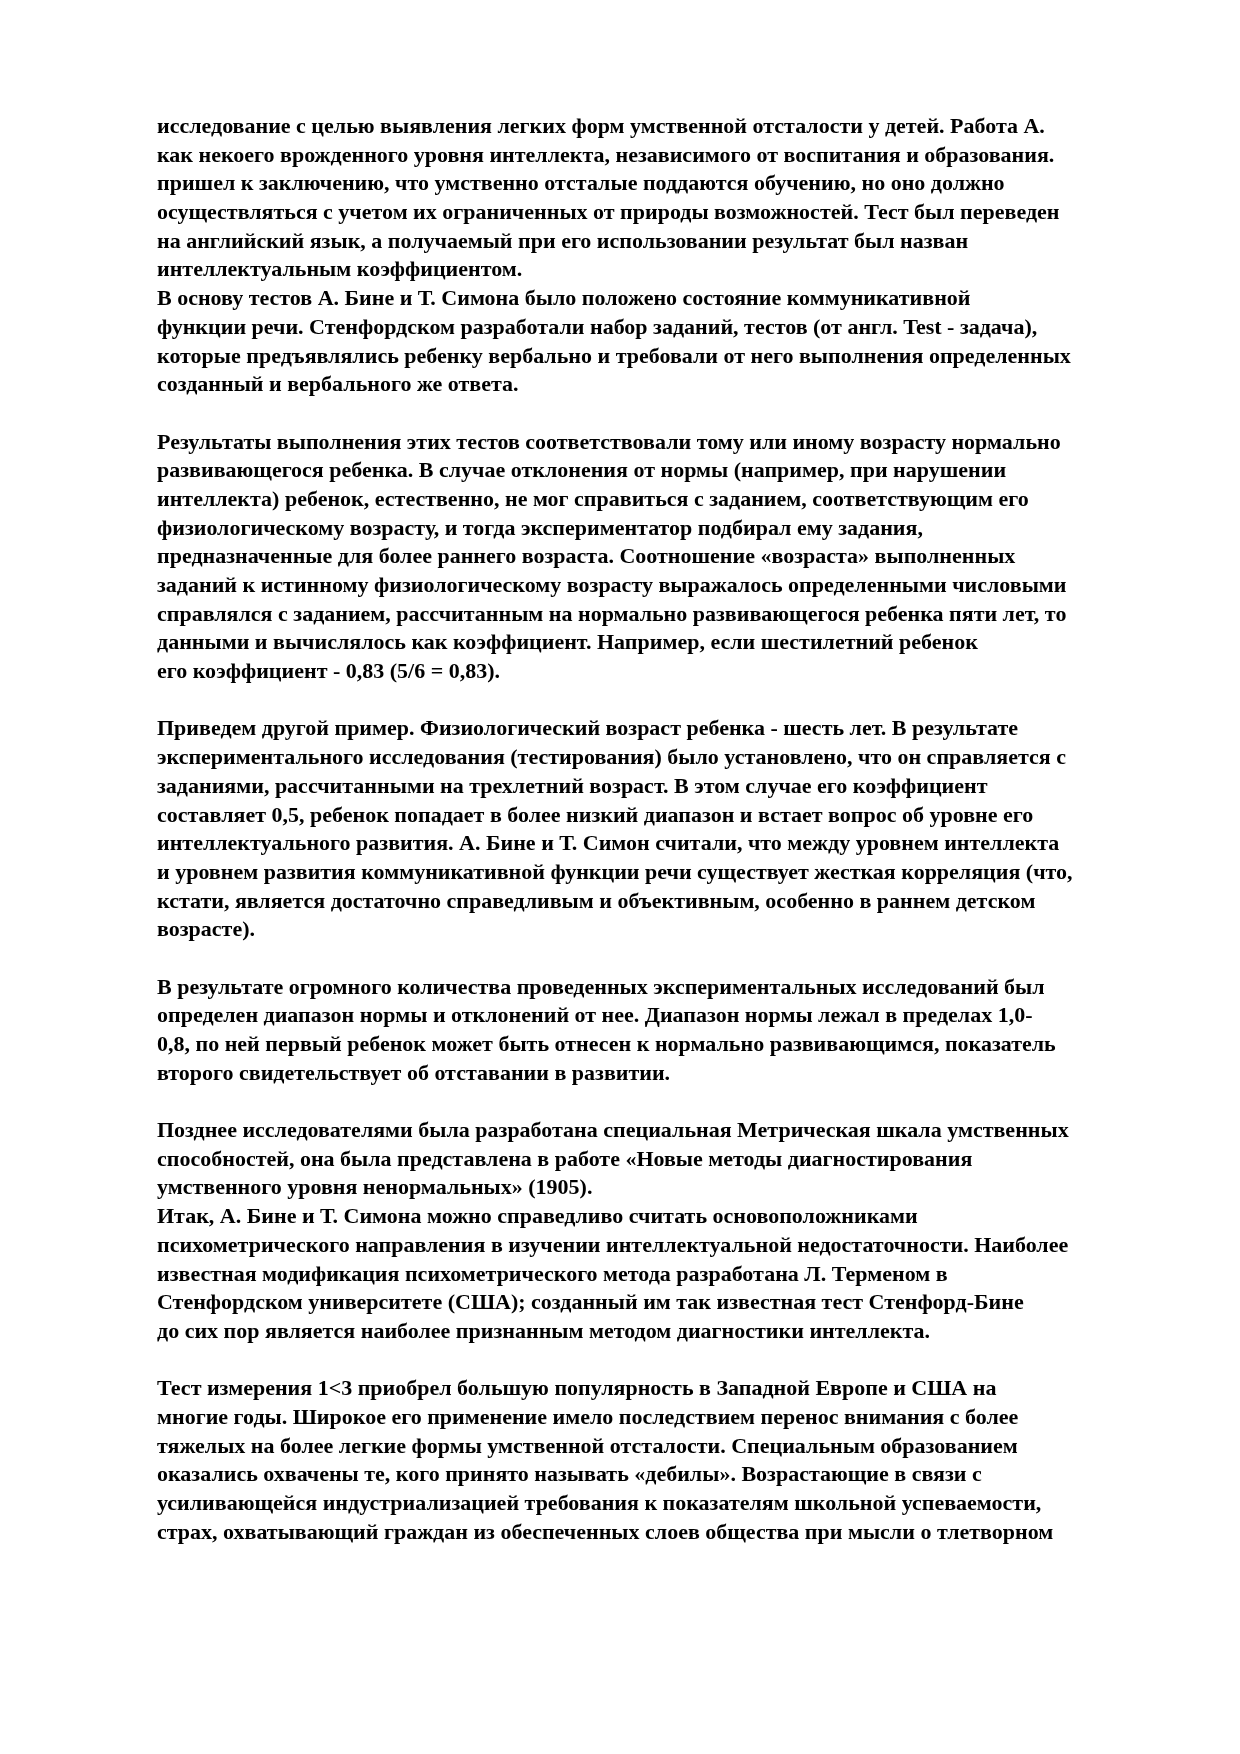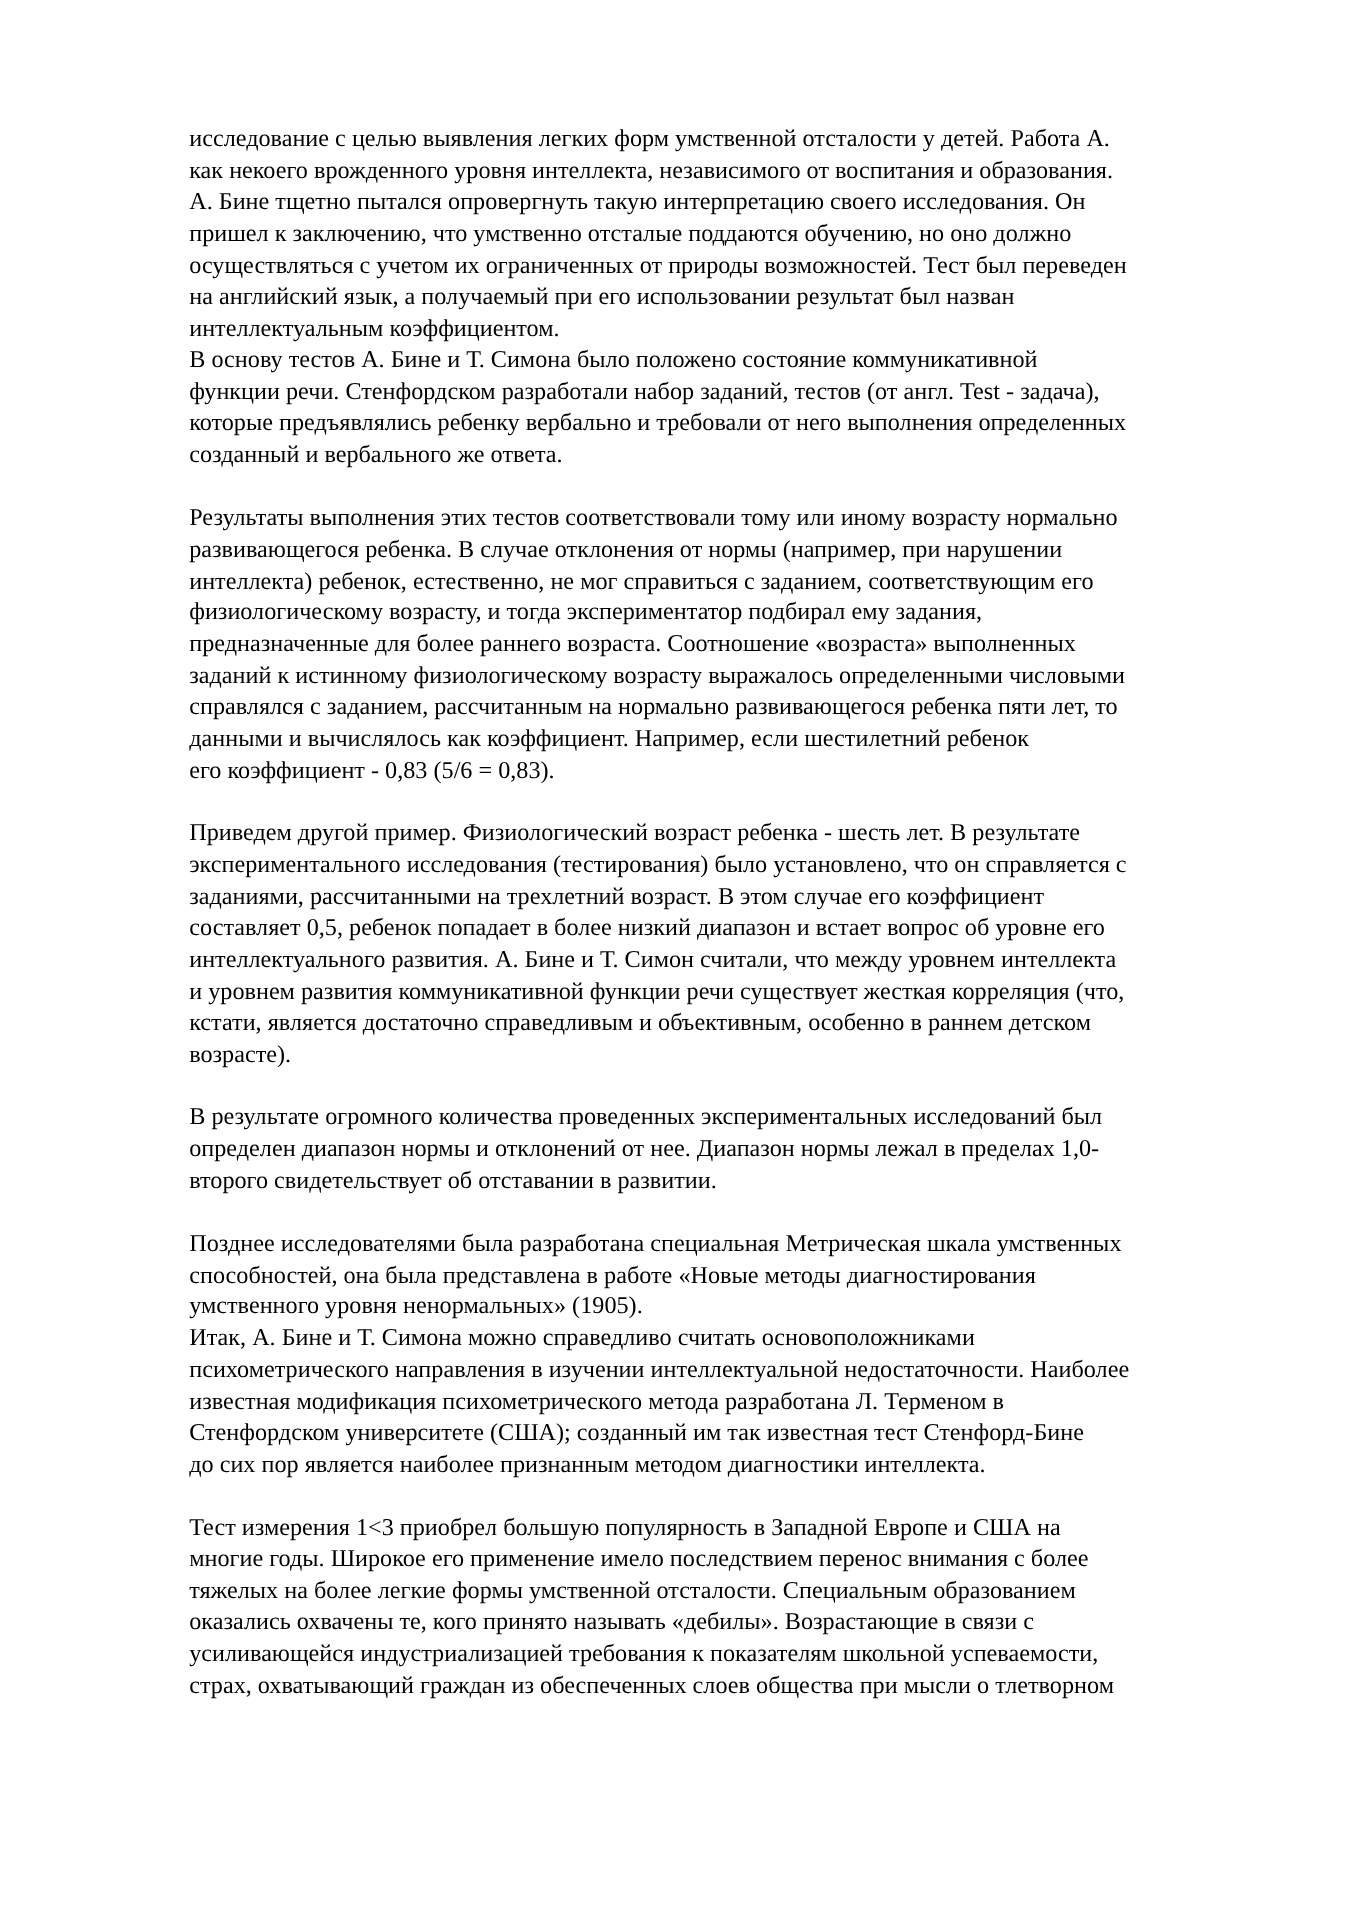"исследование с целью выявления легких" .text-body { font-weight: none -> bold; left: 172px -> 157px }
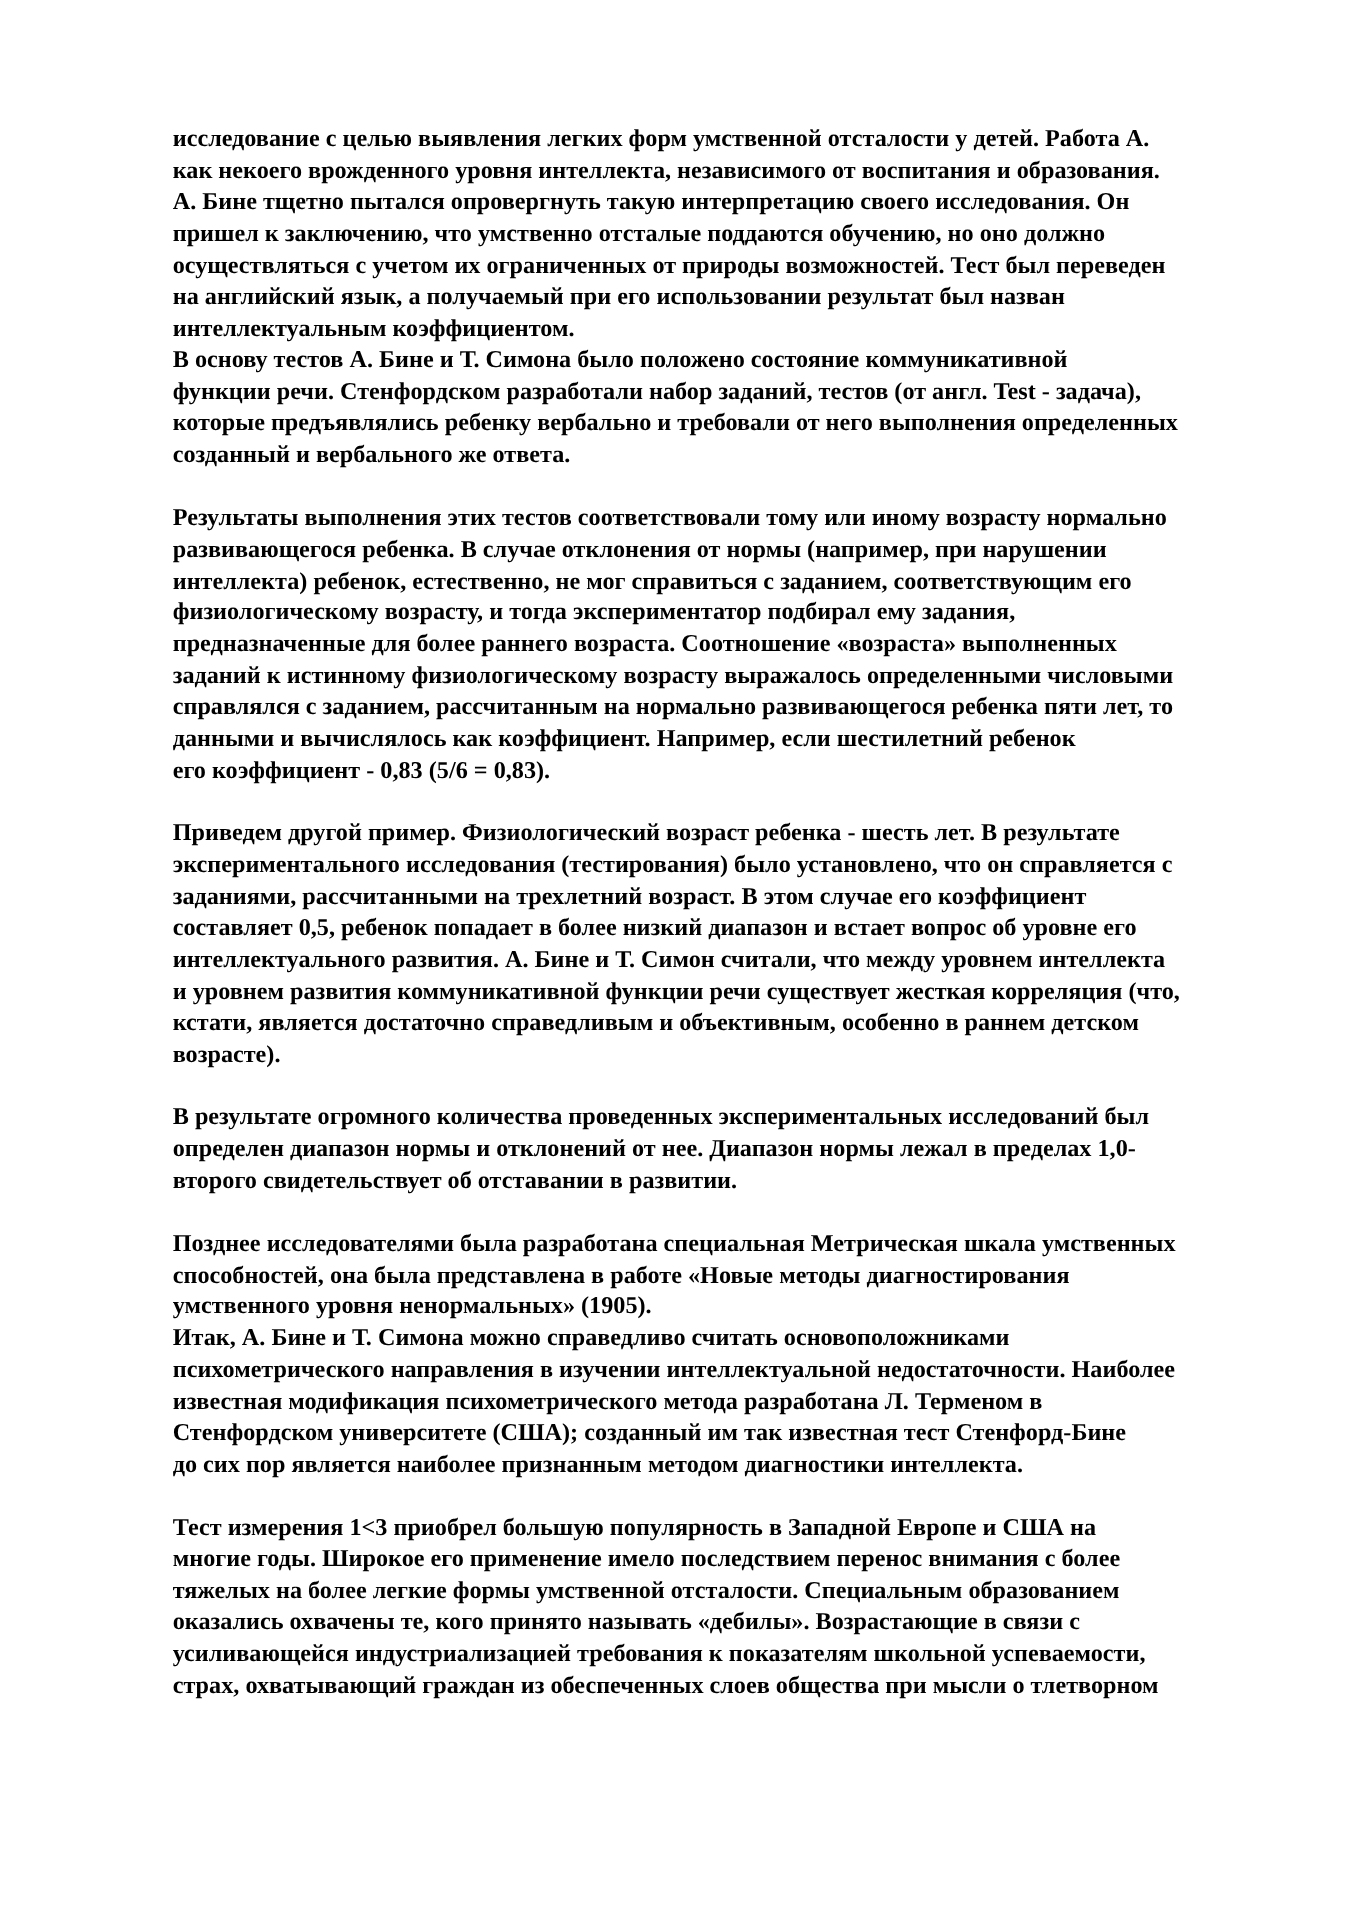"А. Бине тщетно пытался опровергнуть" div.text-line { html: <div>А. Бине тщетно пытался опровергнуть такую интерпретацию своего исследования. Он</div> -> none }
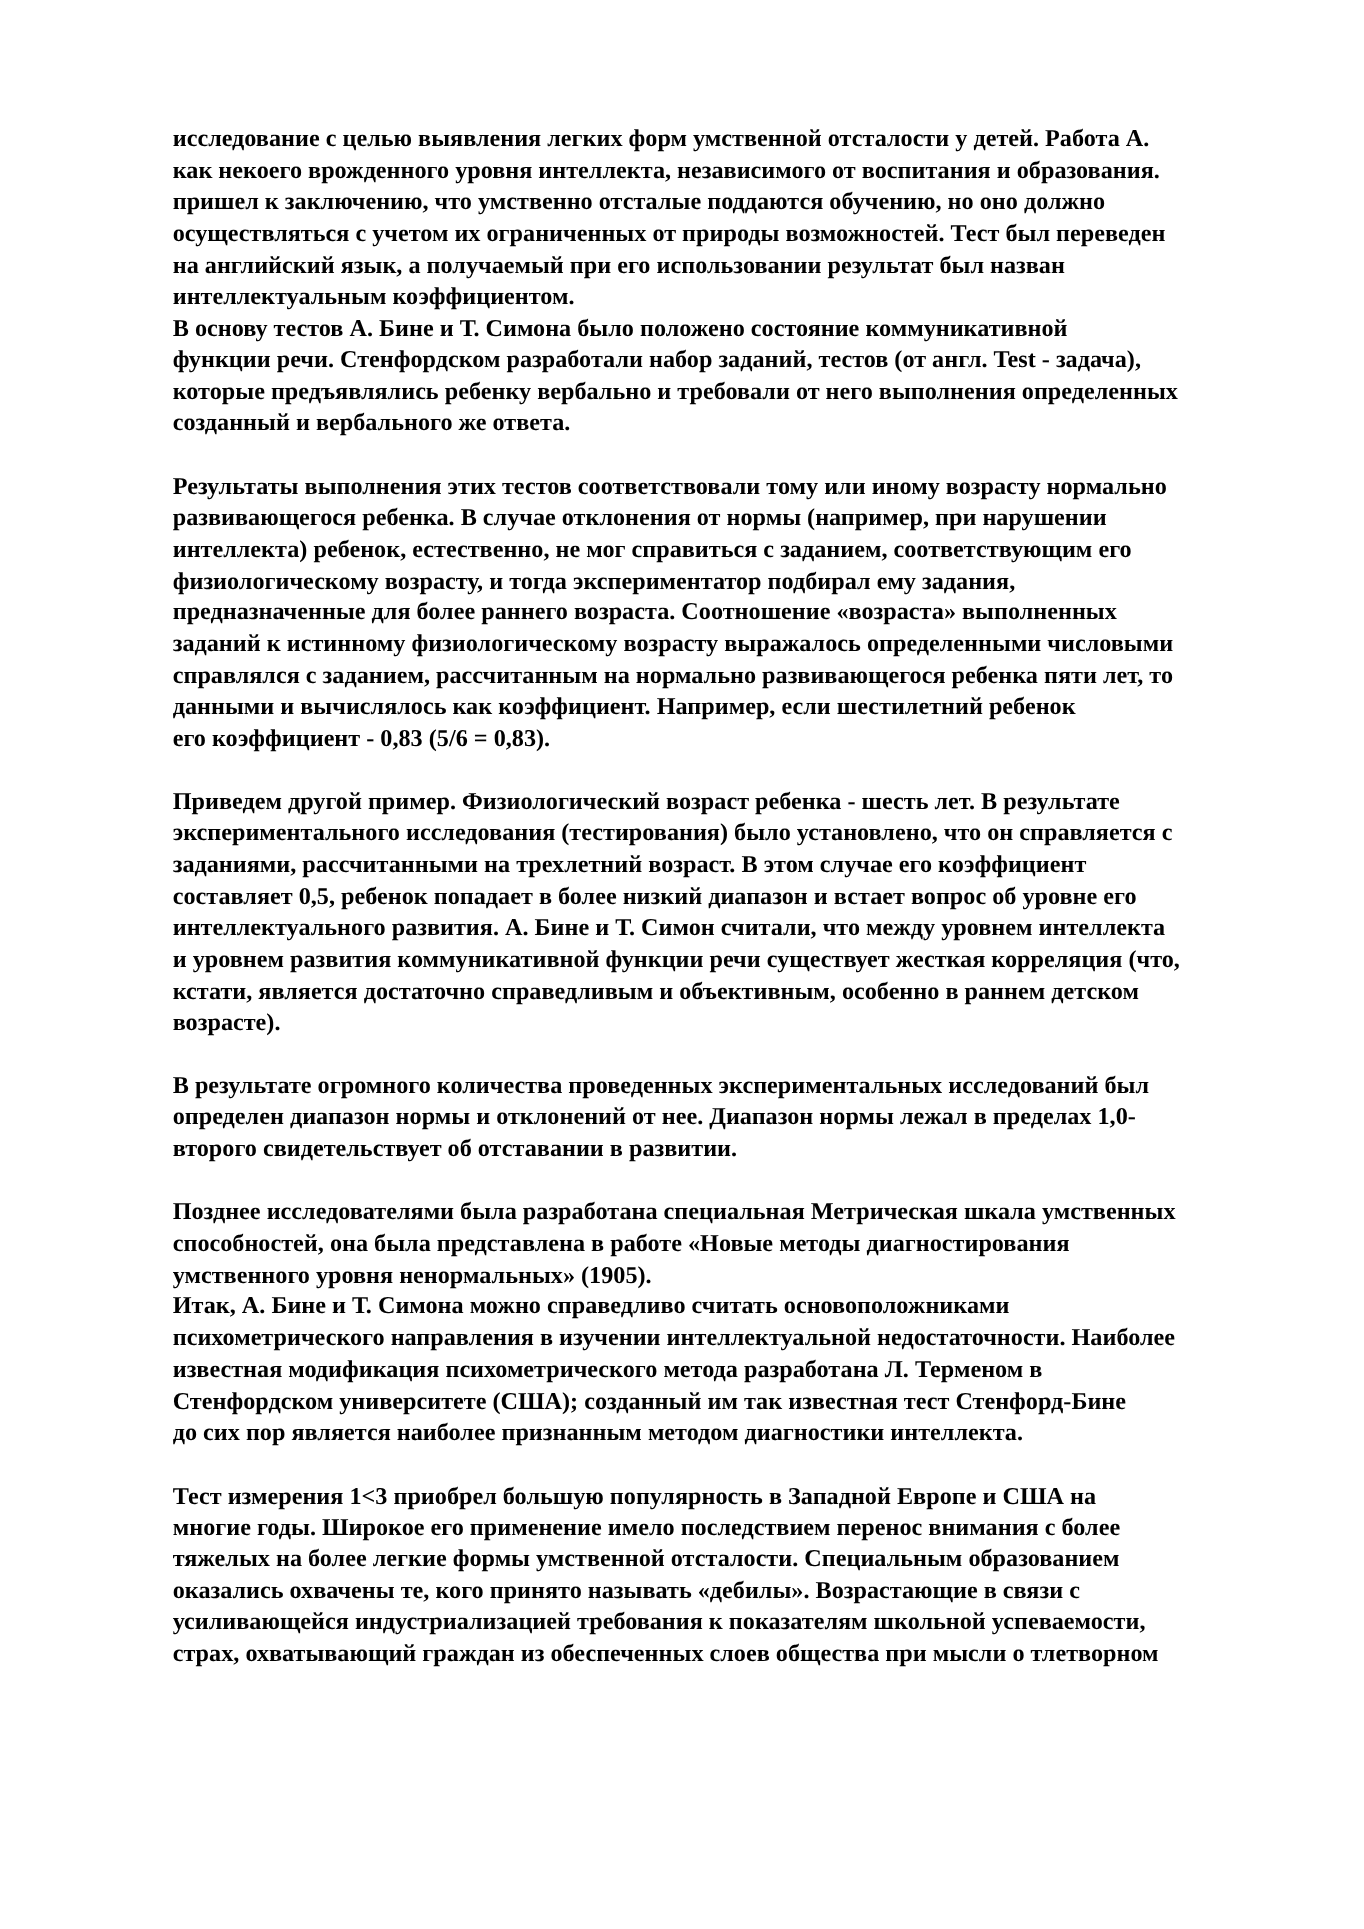"0,8, по ней первый ребенок" div.text-line { html: none -> <div>0,8, по ней первый ребенок может быть отнесен к нормально развивающимся, показатель</div> }
